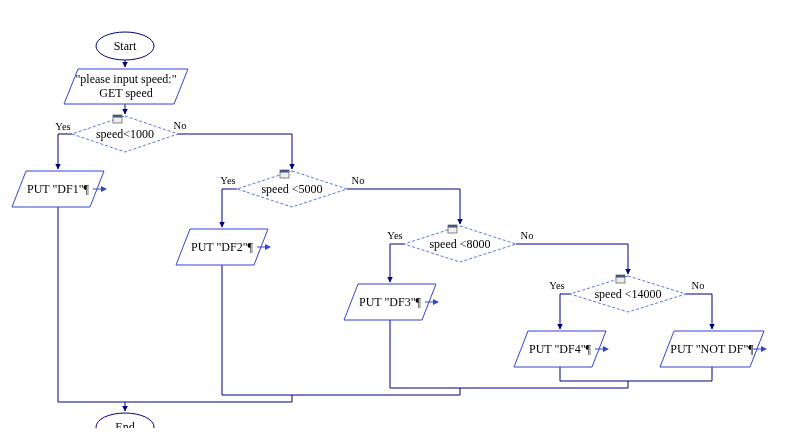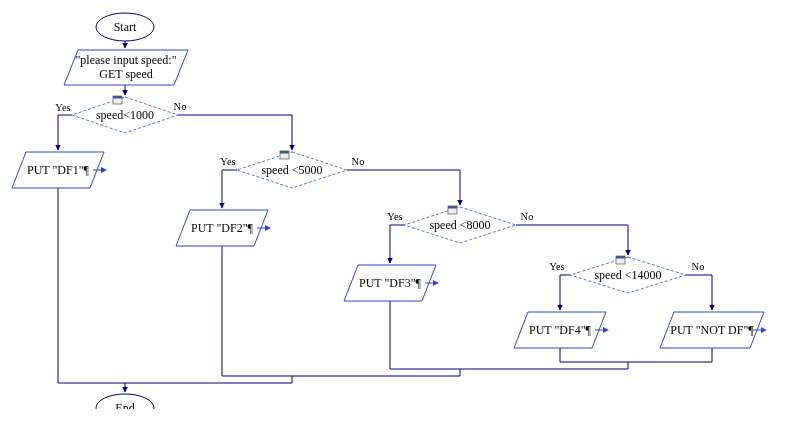"Start" .canvas-wrap { margin-top: none -> 19px }
